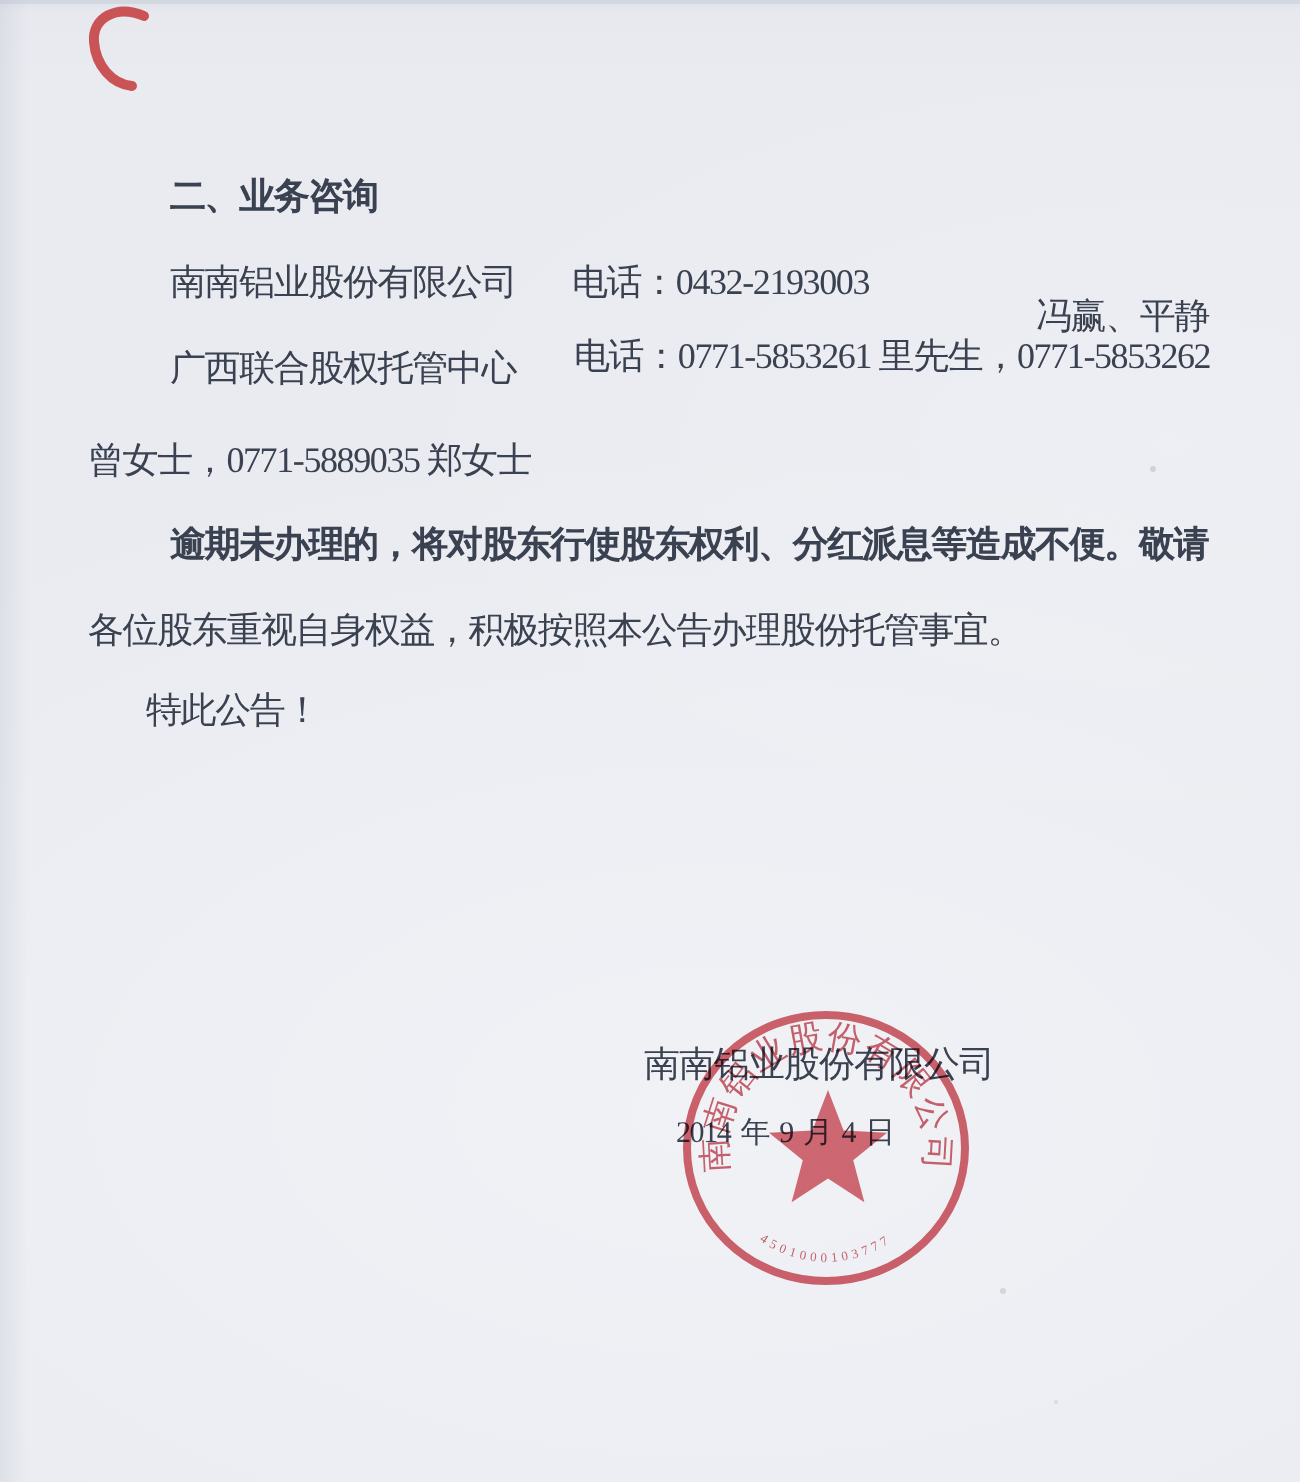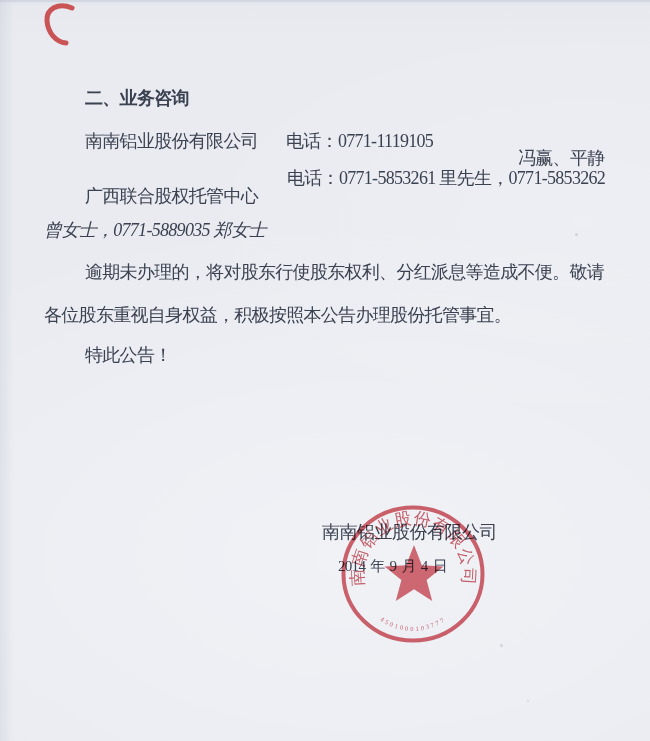"电话：0771-1119105" span.txt { text: 0771-1119105 -> 0432-2193003 }
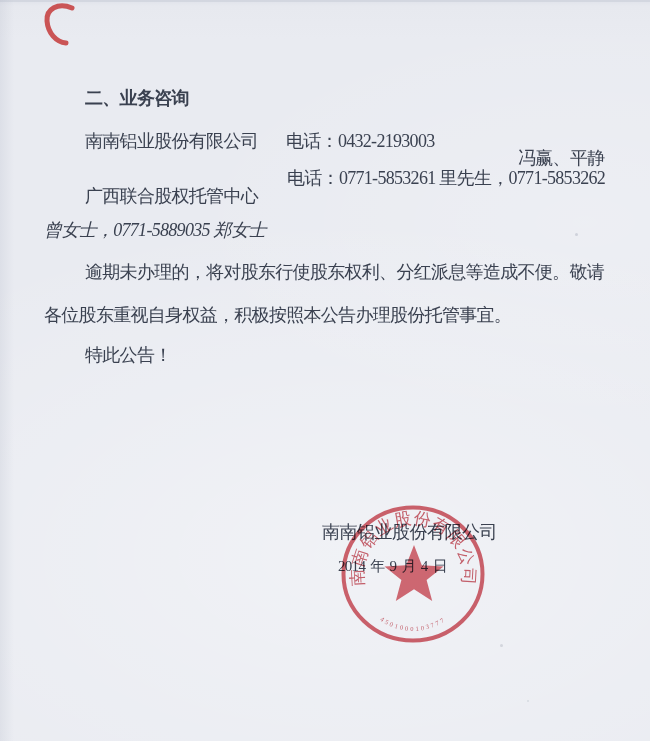"广西联合股权托管中心" span.txt { top: 184px -> 172px }
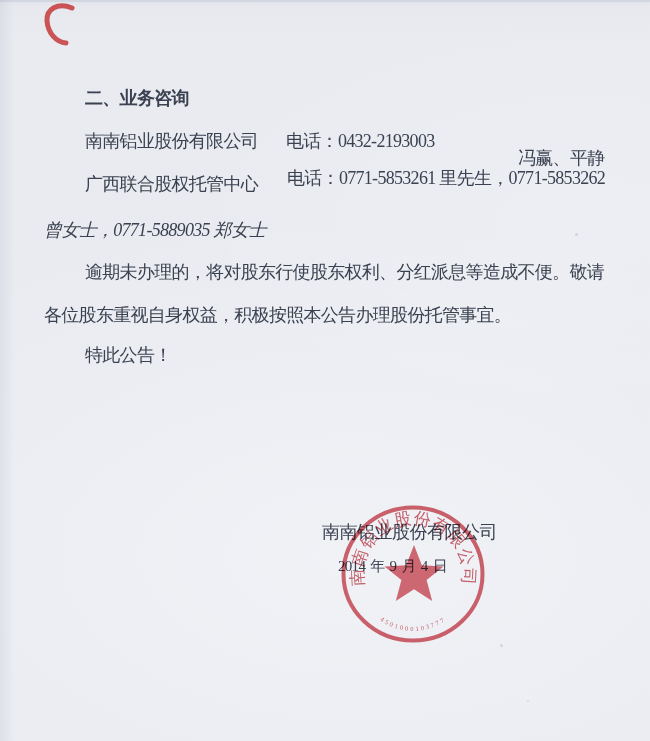"曾女士，0771-5889035 郑女士" div.txt { font-style: italic -> none }
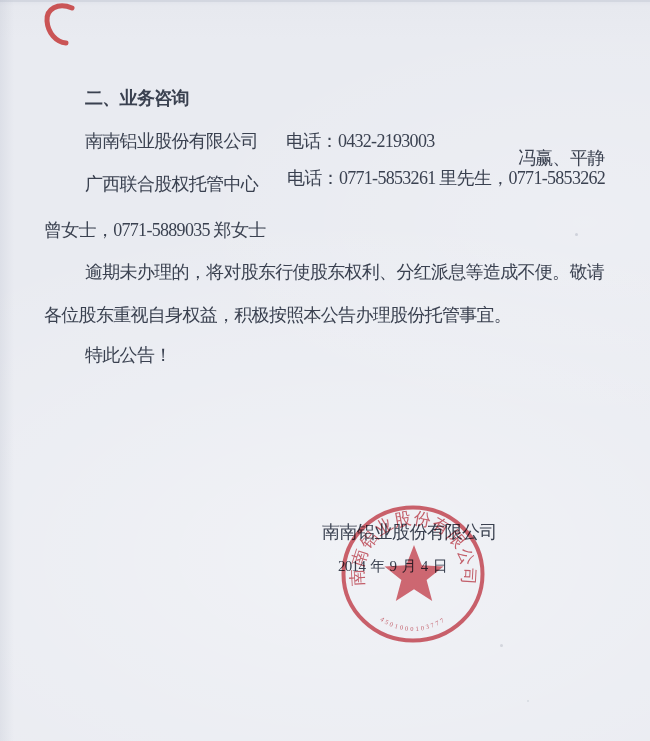"逾期未办理的，将对股东行使股东权利、分红派息等造成不便。敬请" div.txt { font-weight: none -> bold }
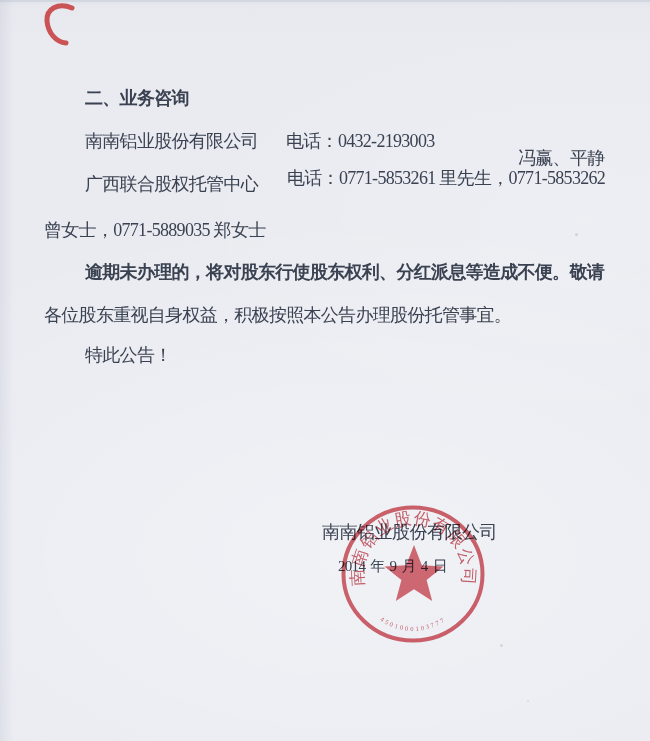"特此公告！" div.txt { left: 85px -> 73px }
